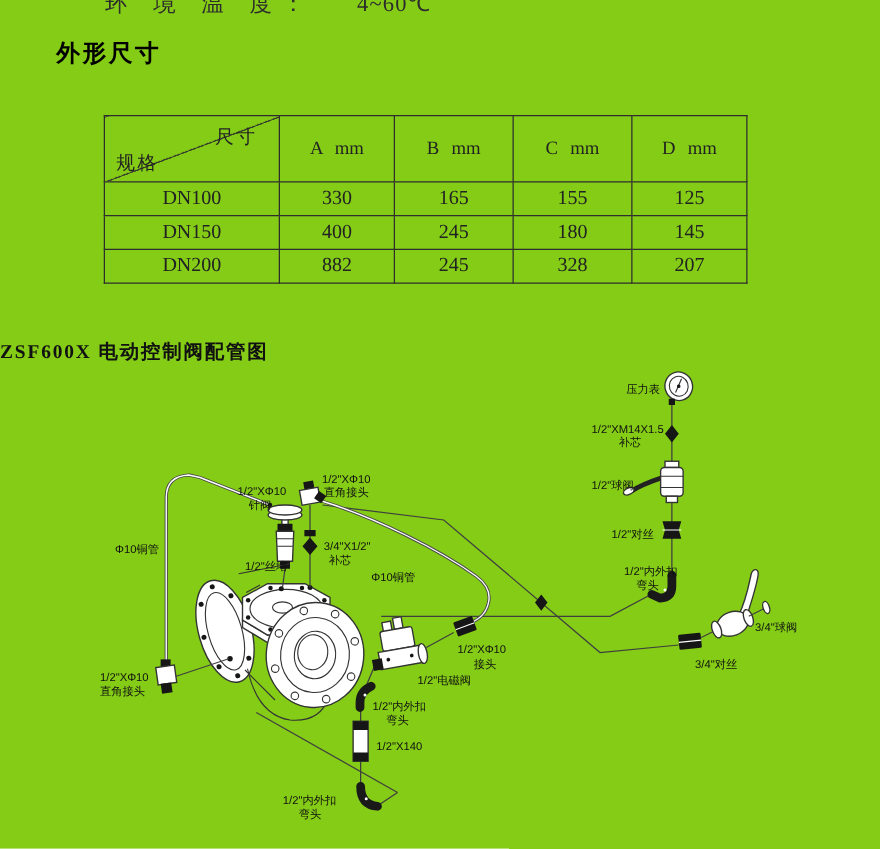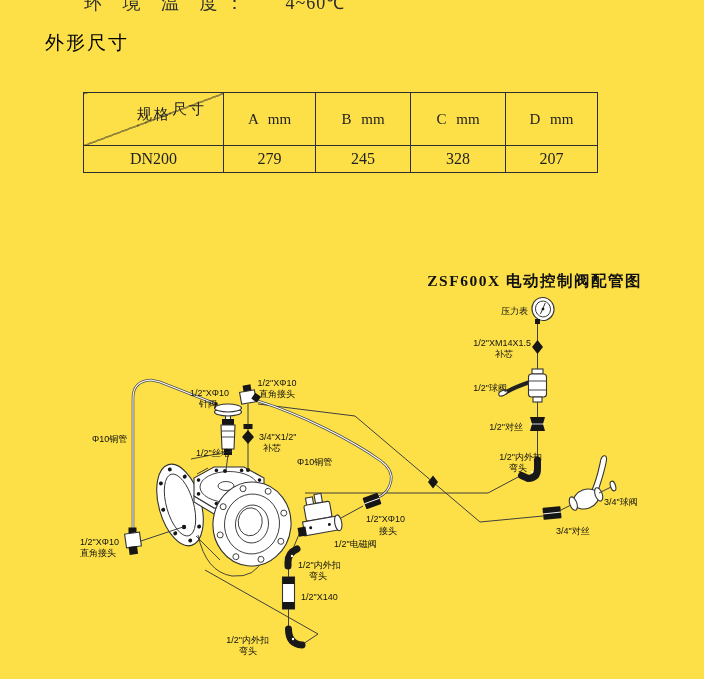"环 境 温 度： 4~60℃" .page { background: #fde047 -> #84cc16 }
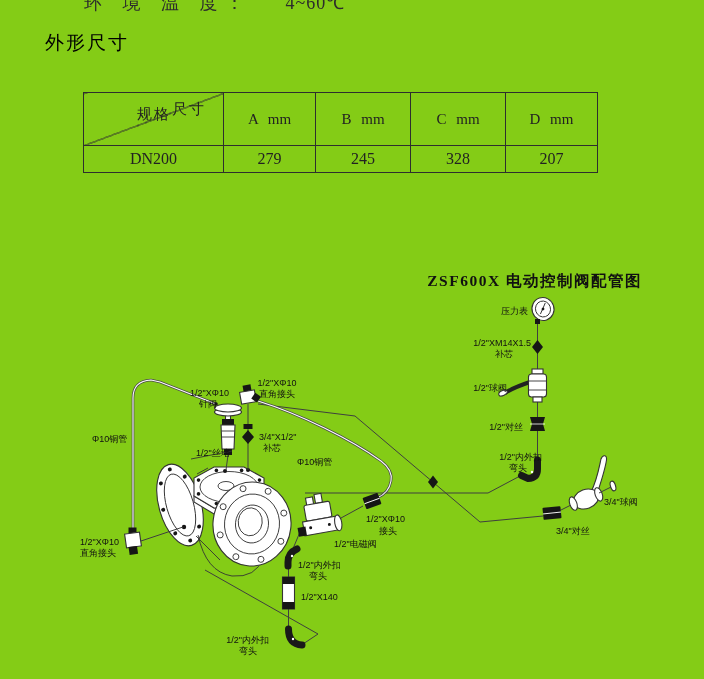"外形尺寸" .section-title { font-weight: normal -> bold }
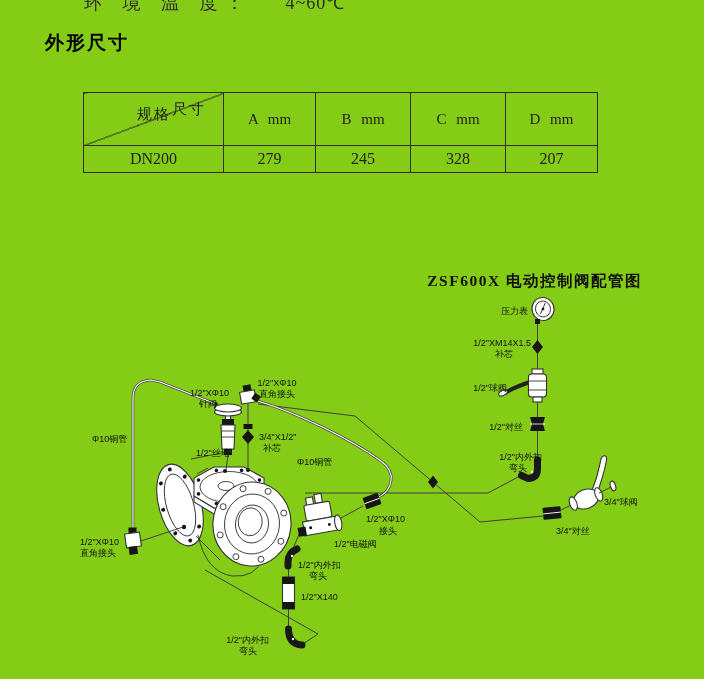"规格" td.corner .bl { bottom: 21px -> 5px; margin-left: 44px -> none }
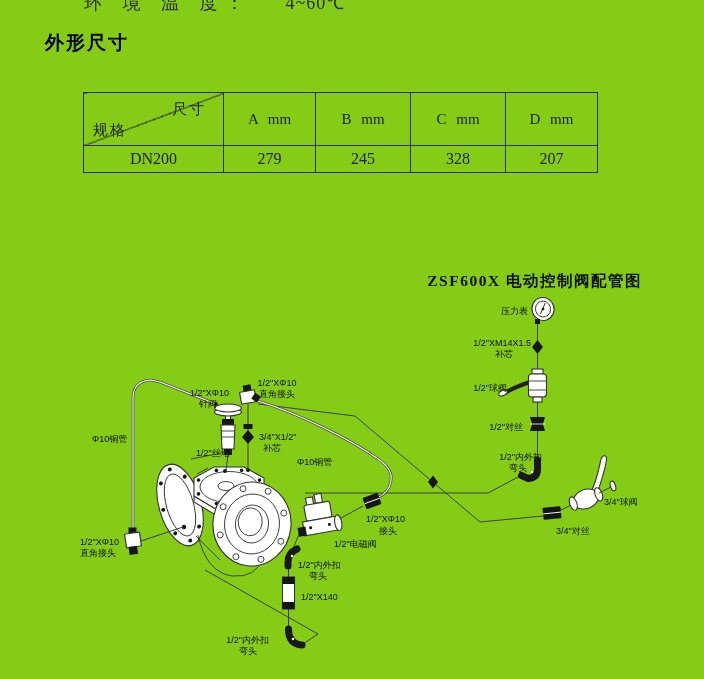"DN100" tr { html: none -> <tr> <td>DN100</td> <td>330</td> <td>165</td> <td>155</td> <td>125</td> </tr> }
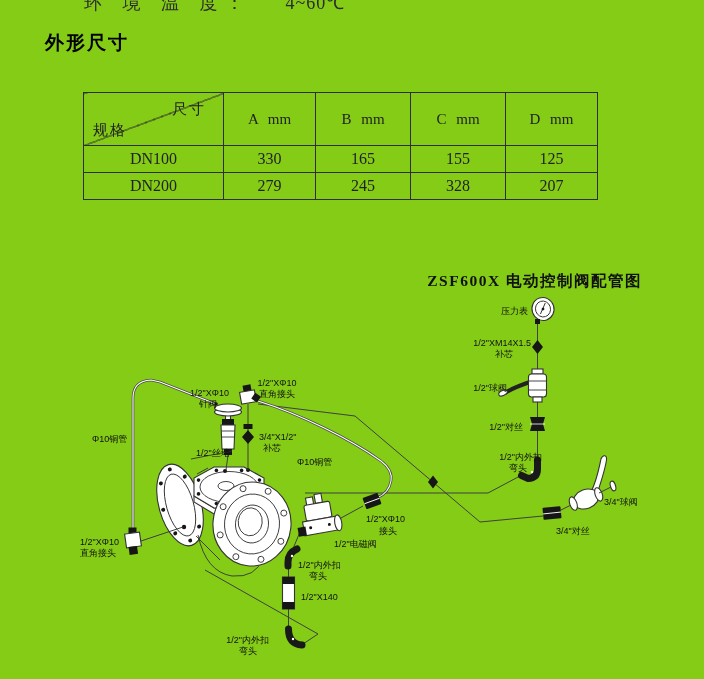"DN150" tr { html: none -> <tr> <td>DN150</td> <td>400</td> <td>245</td> <td>180</td> <td>145</td> </tr> }
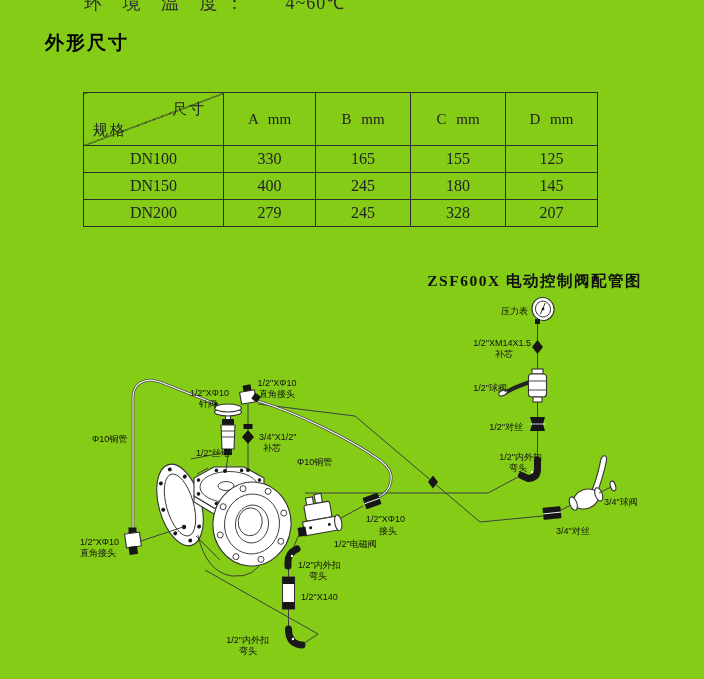"279" td { text: 279 -> 882 }
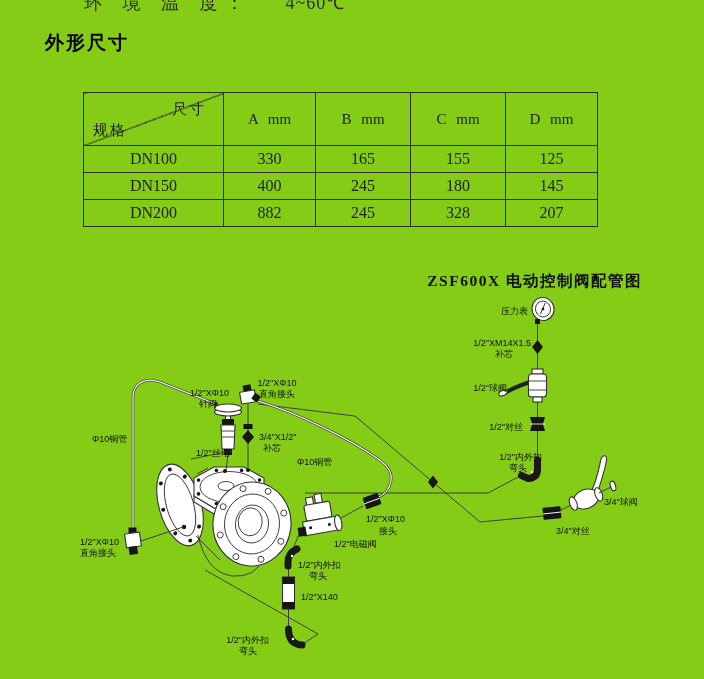"ZSF600X 电动控制阀配管图" .caption { text-align: right -> left }
